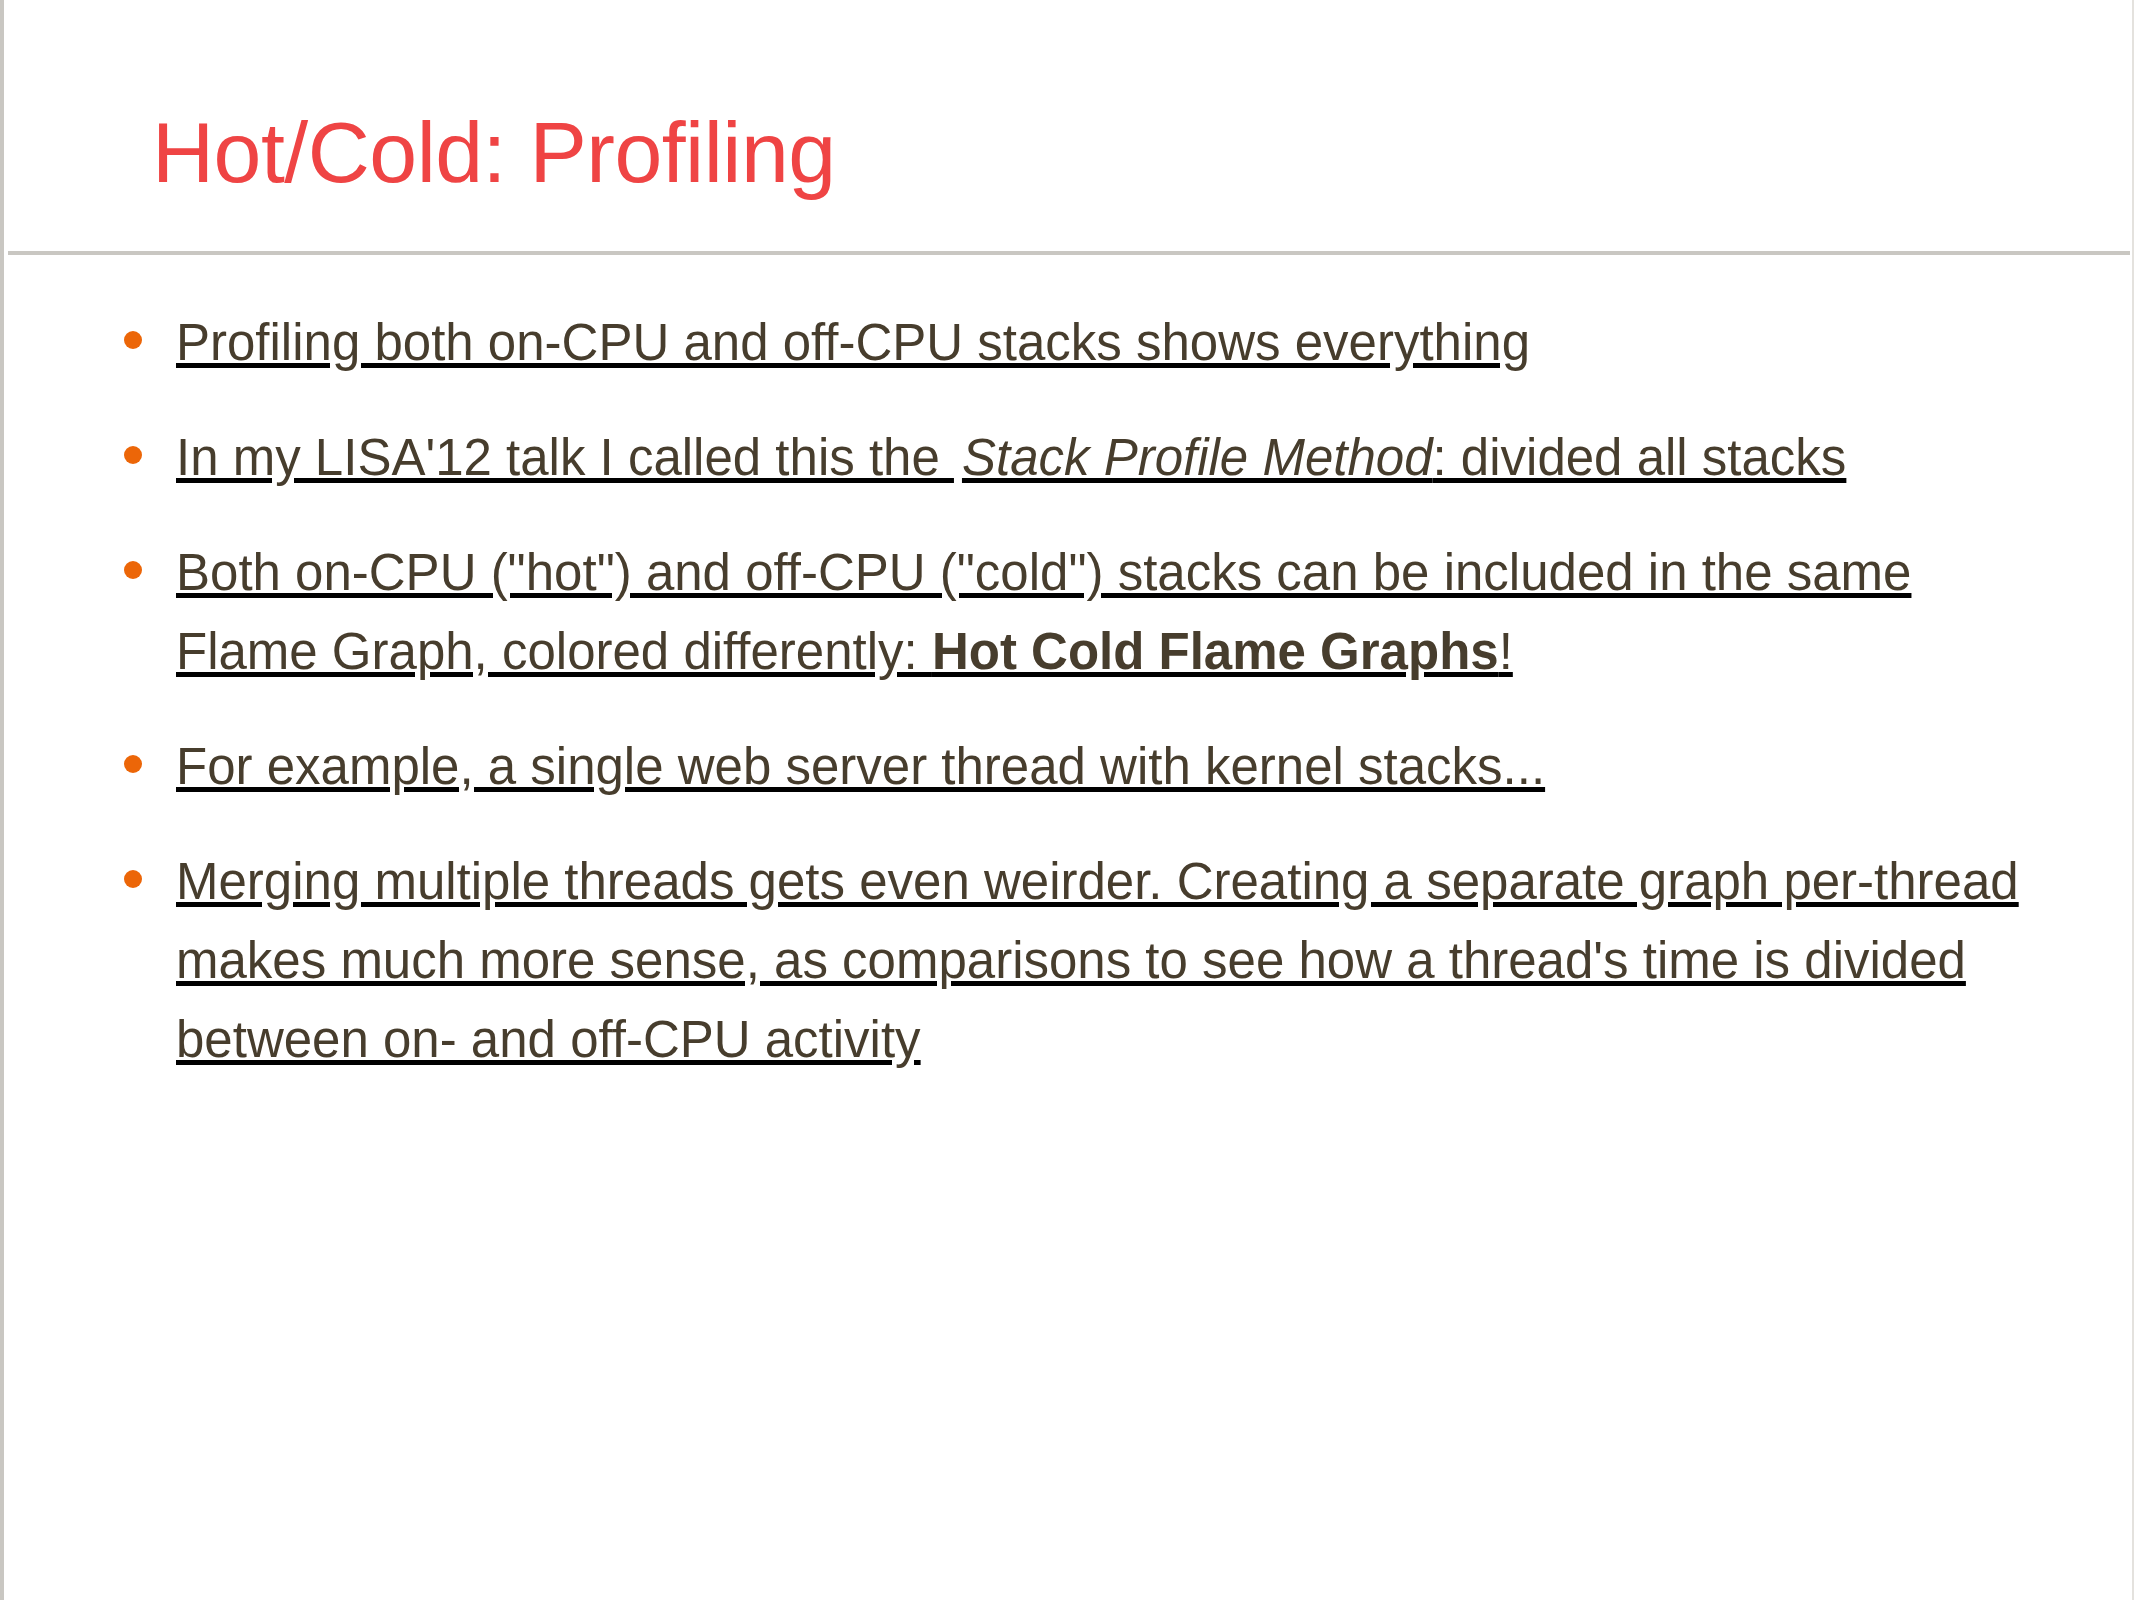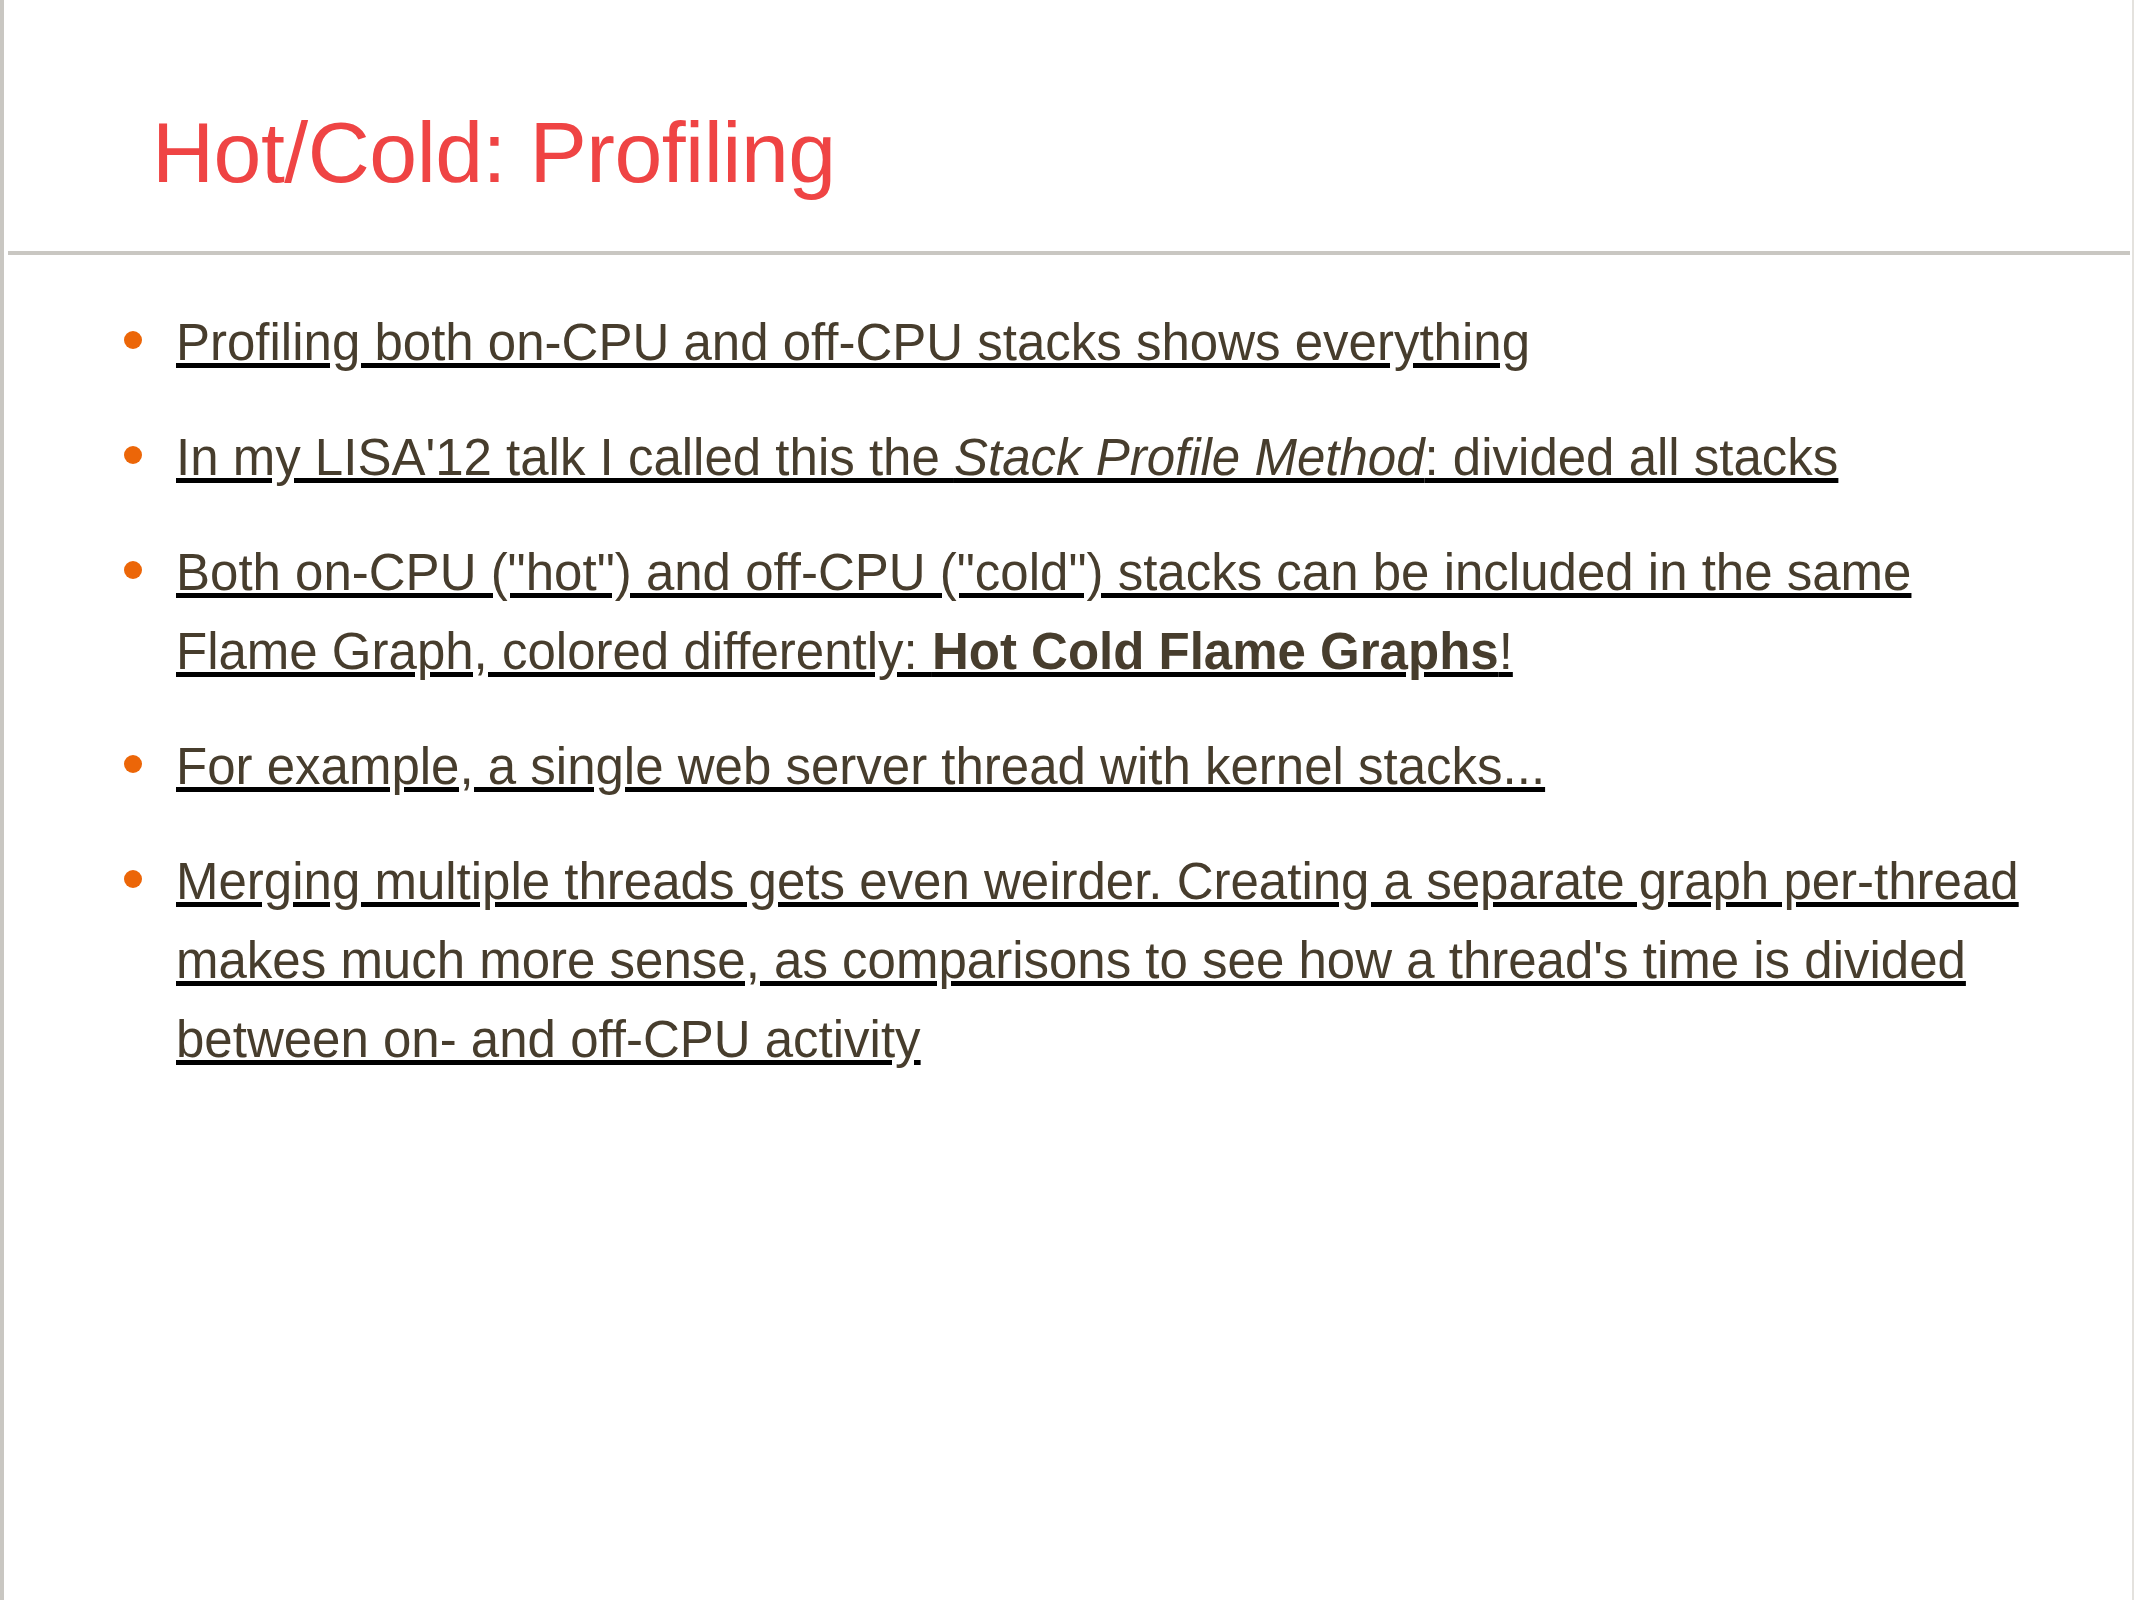"Stack Profile Method" .bullet-text i { margin-left: none -> 8px }
